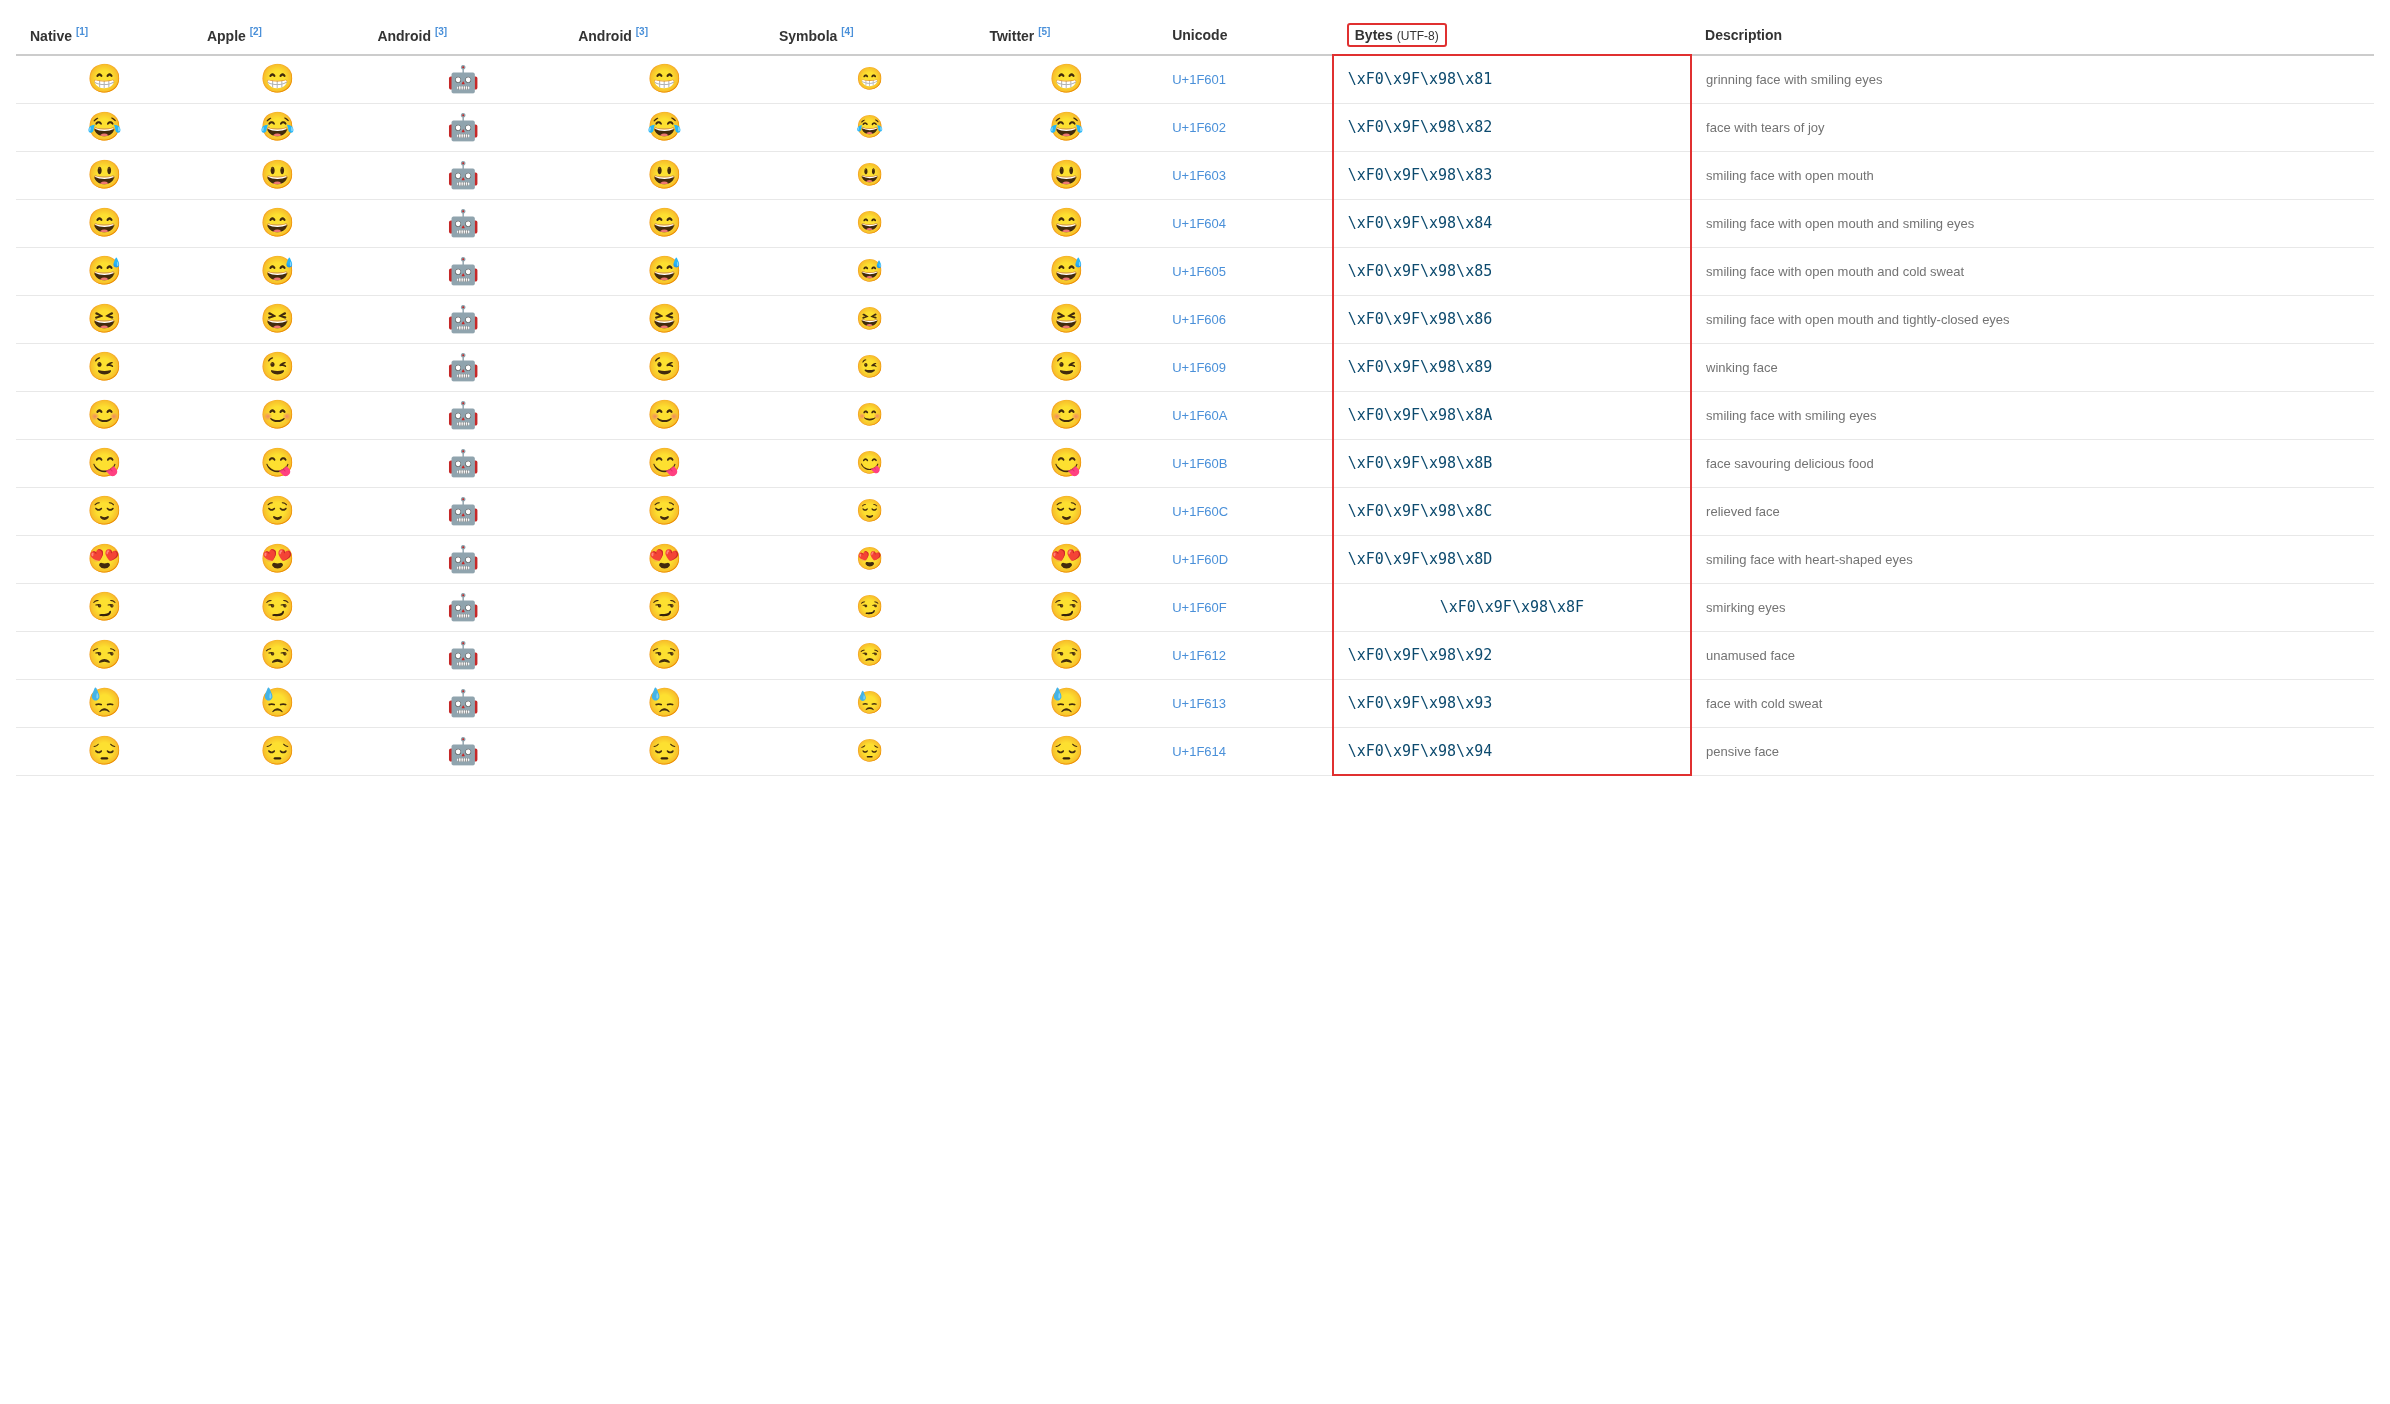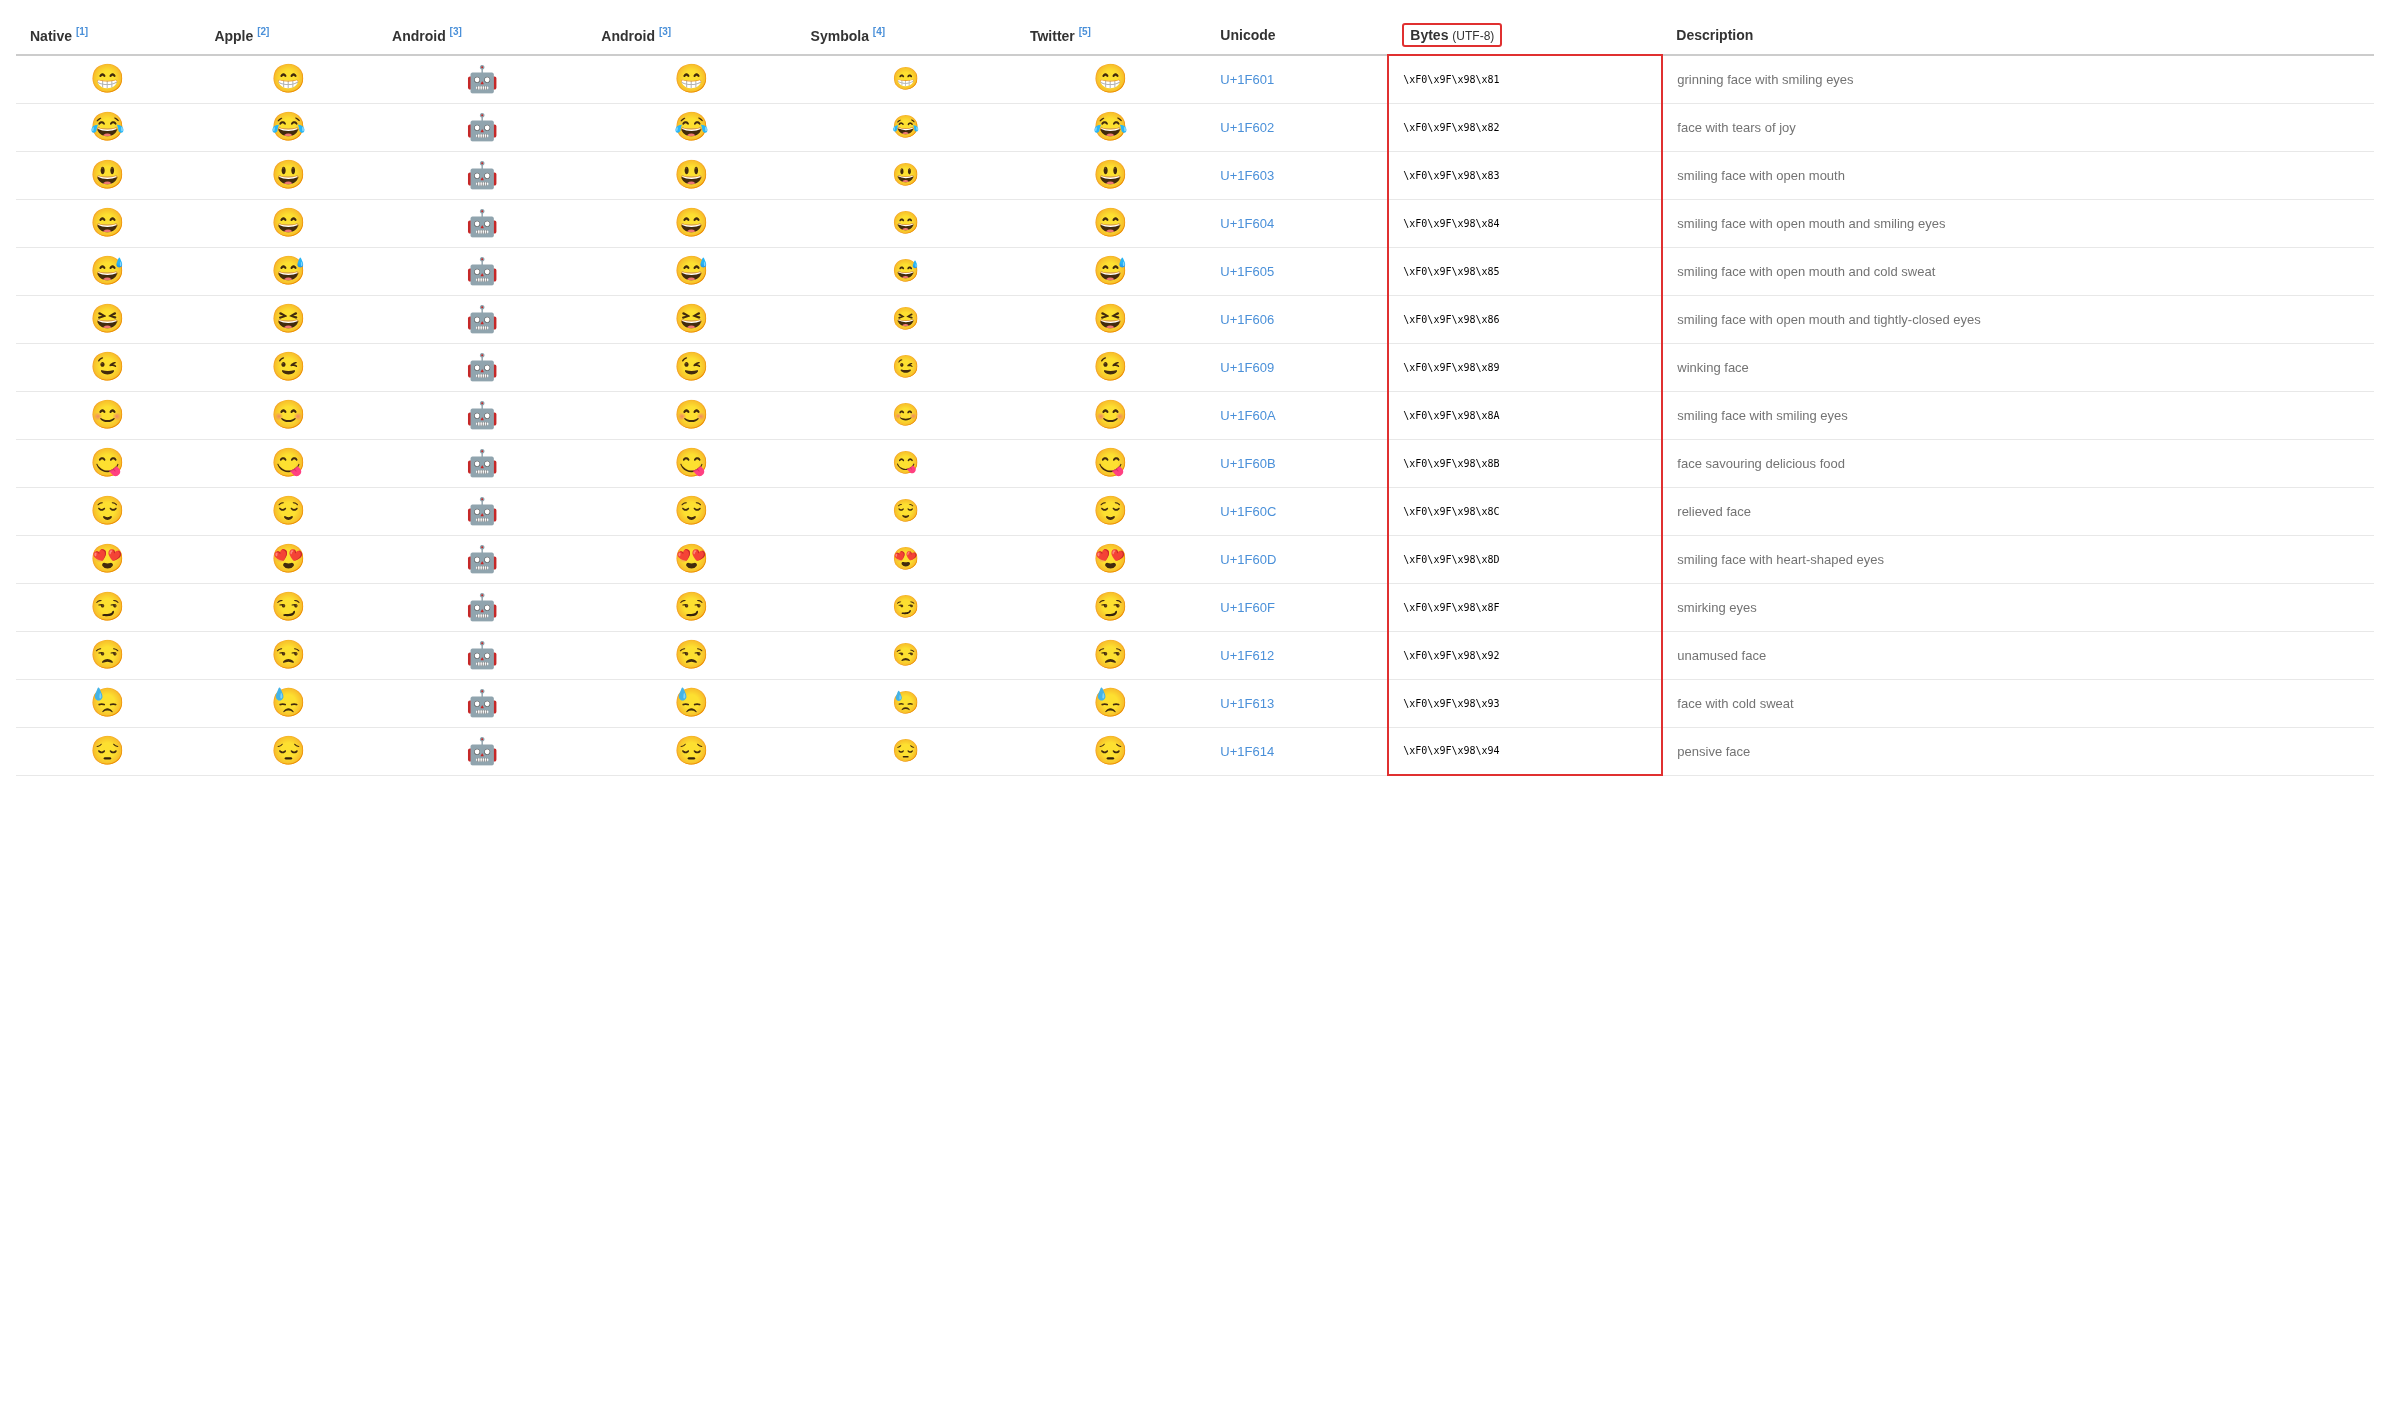"\xF0\x9F\x98\x81" td.bytes-col { color: #000000 -> #0c4a6e; font-size: 10px -> 15px }
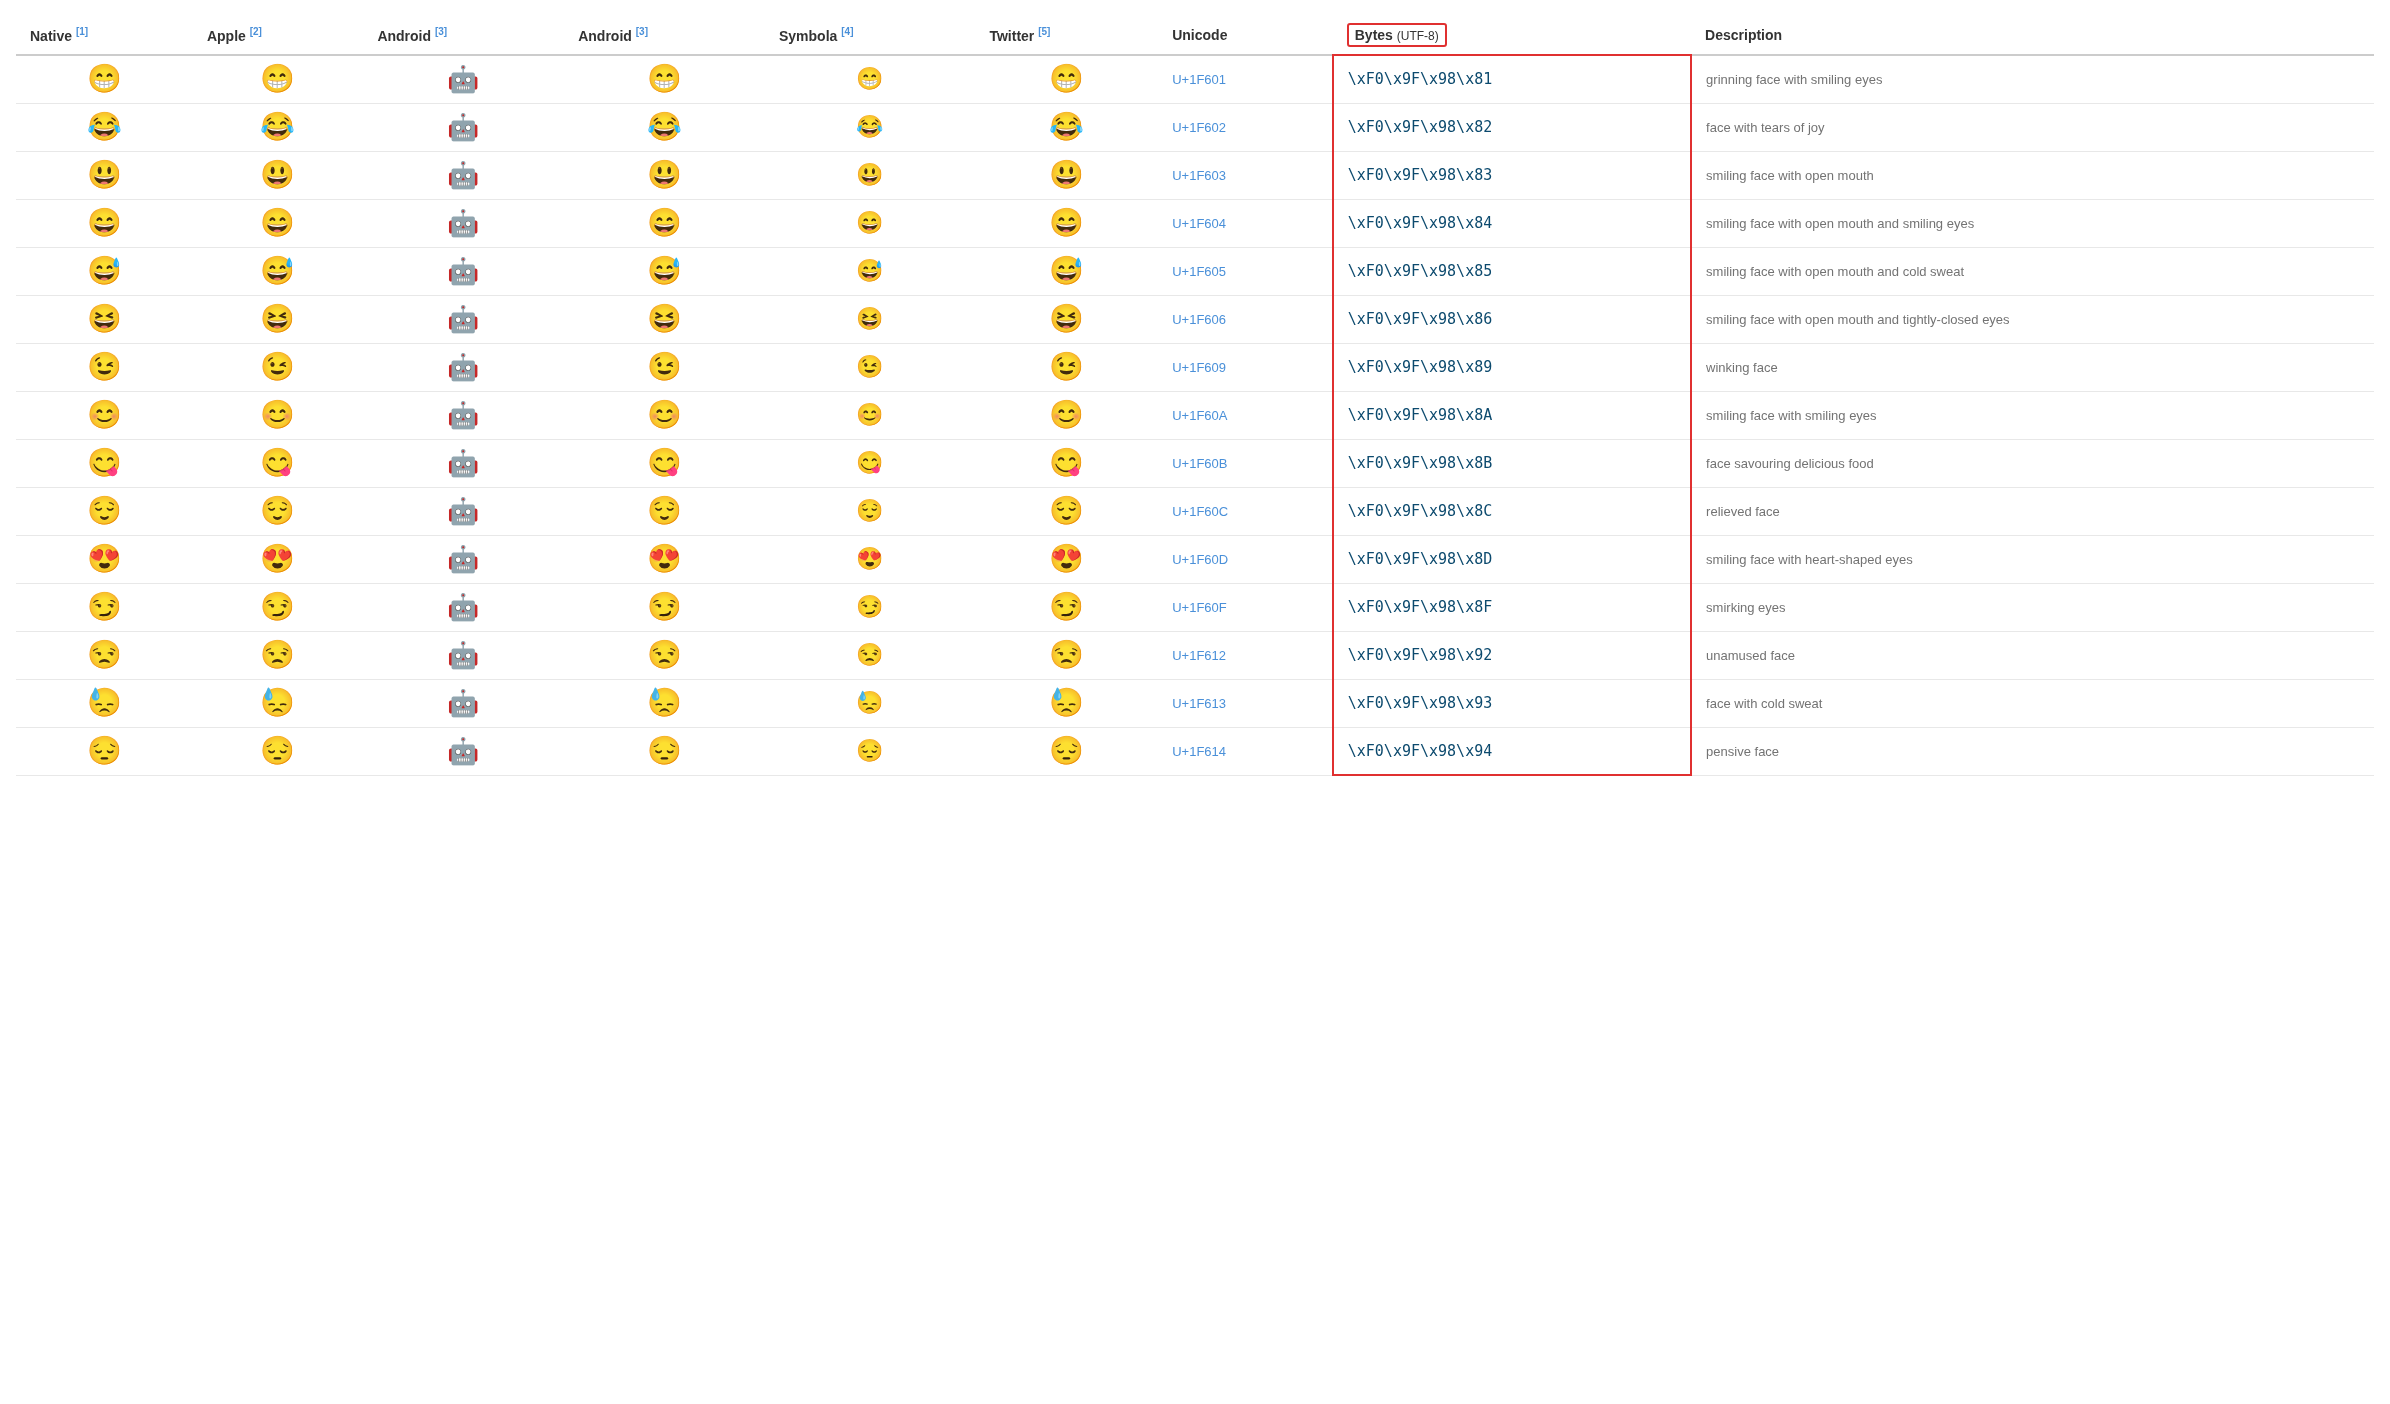"\xF0\x9F\x98\x8F" td.bytes-col { text-align: none -> center }
